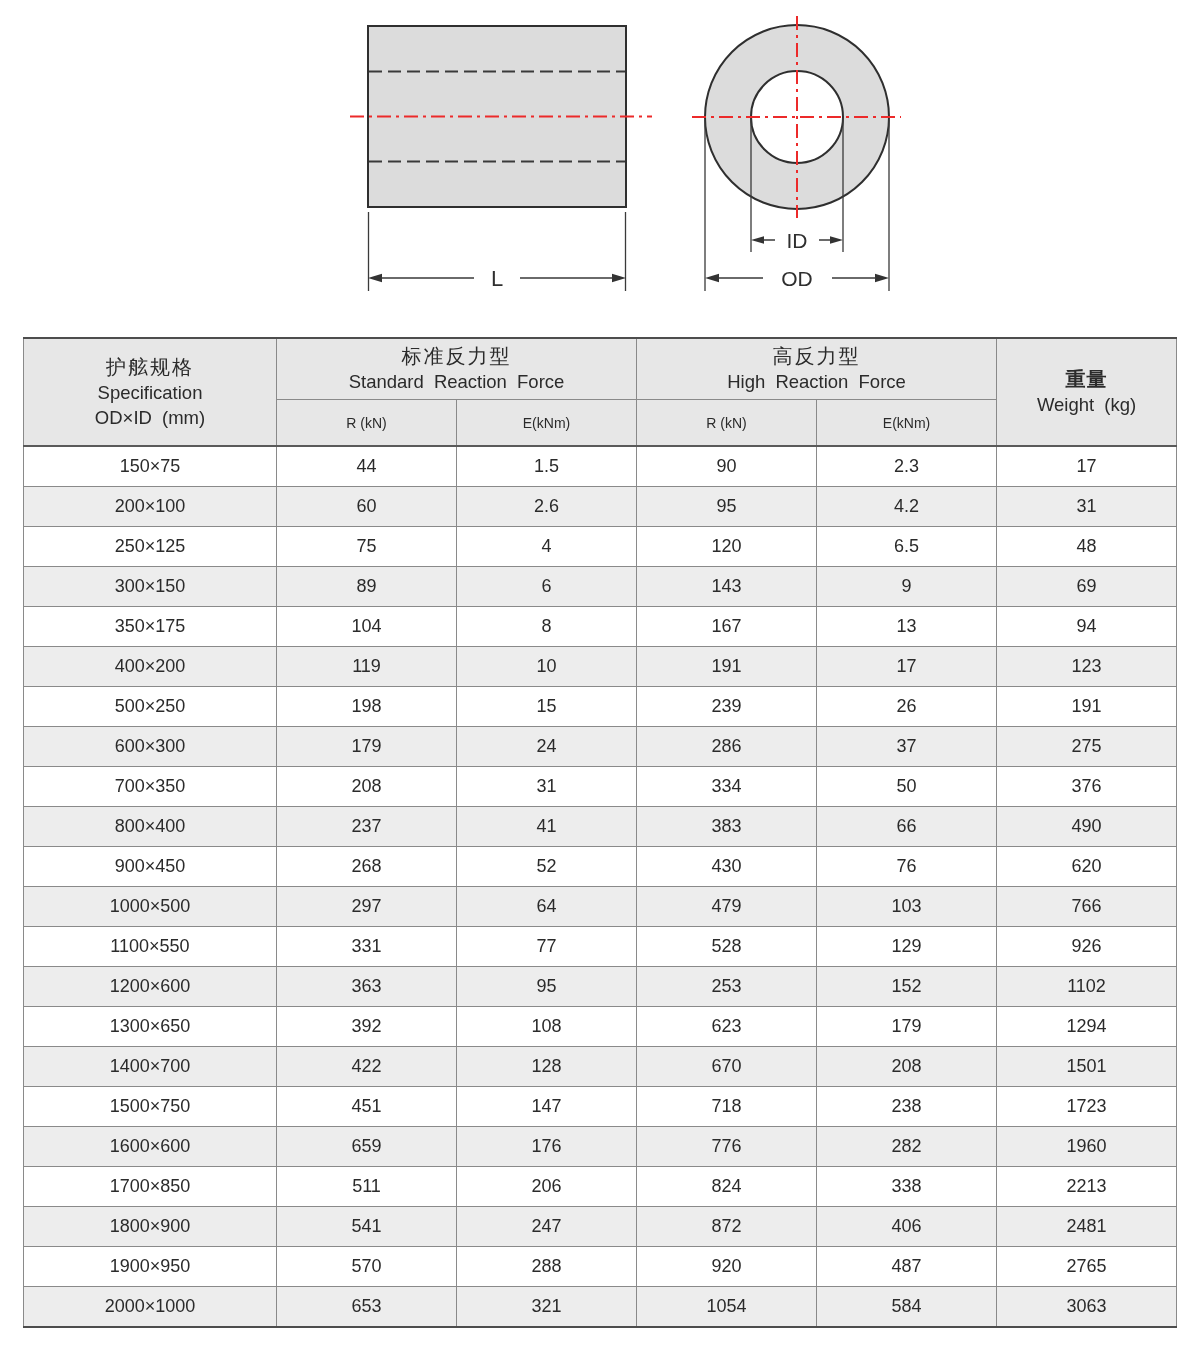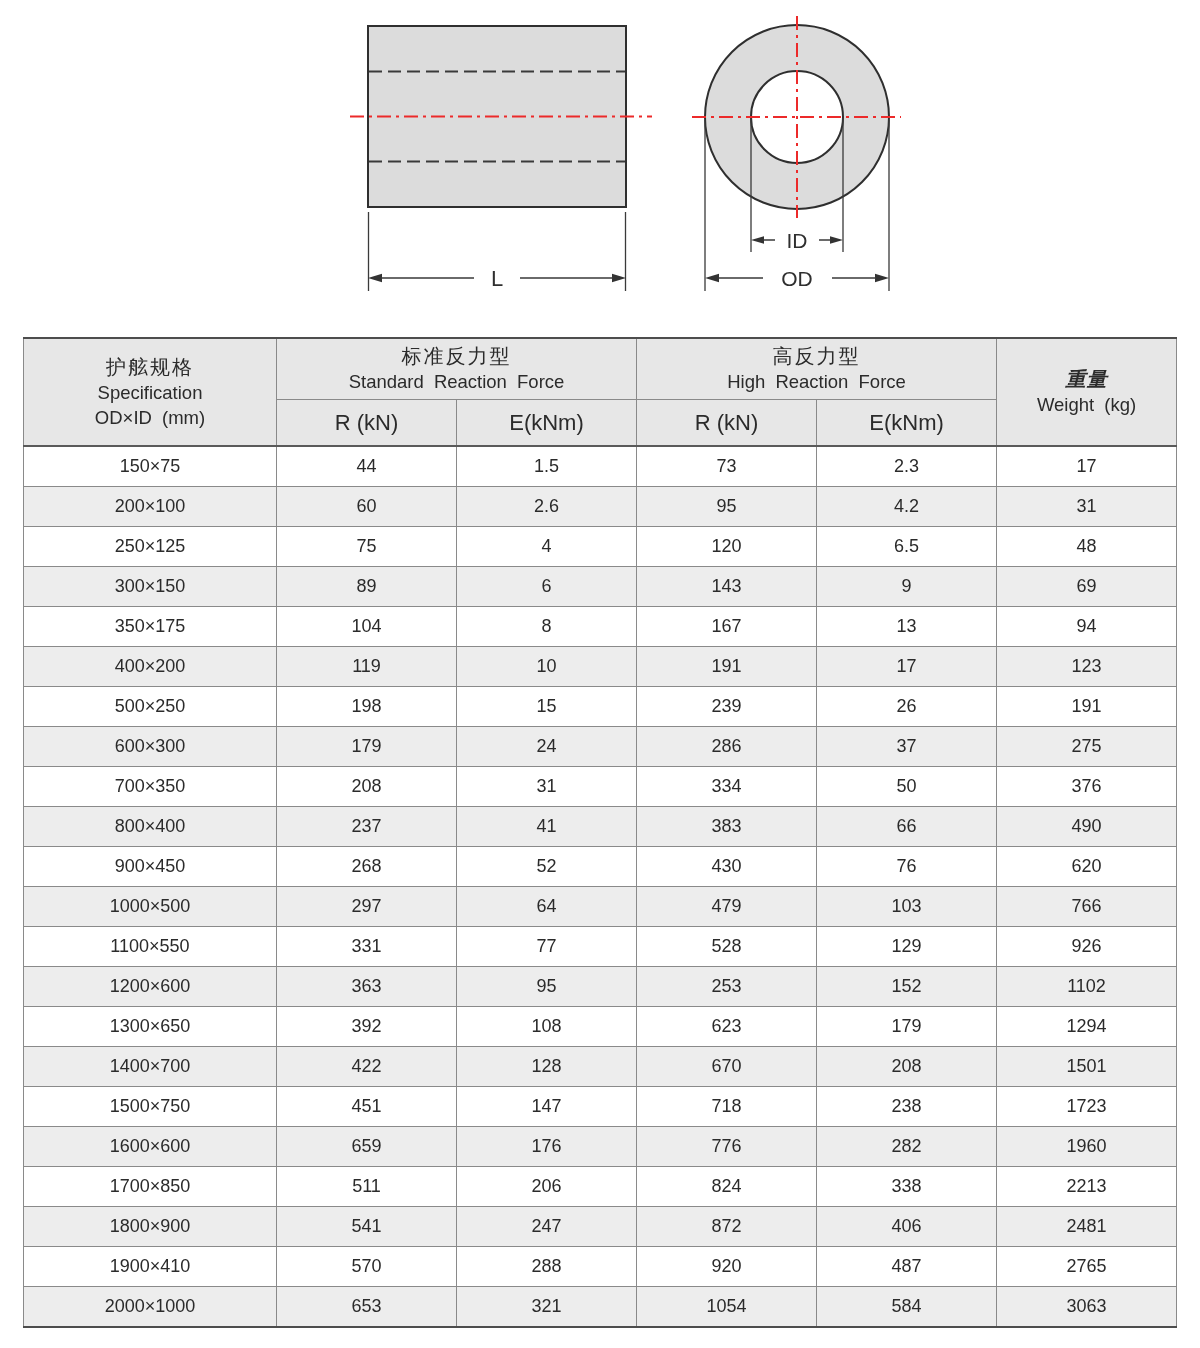"重量" .cn.bold { font-style: italic -> none }
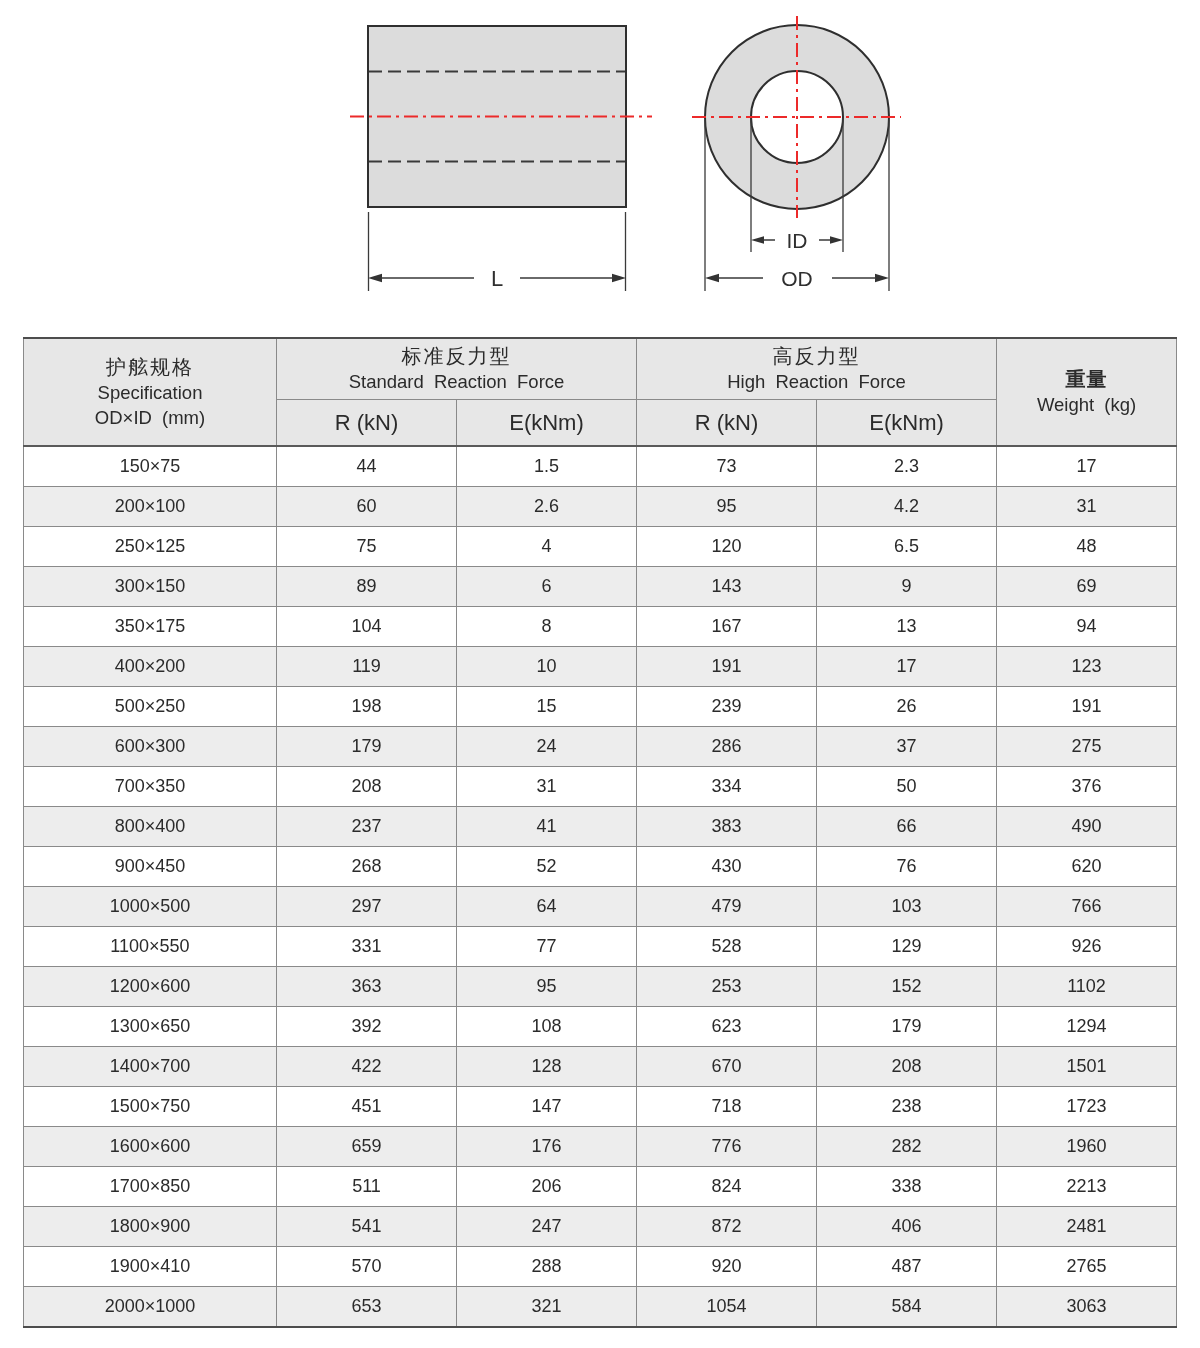"R (kN)" tr.sub-row th { font-size: 22px -> 14px }
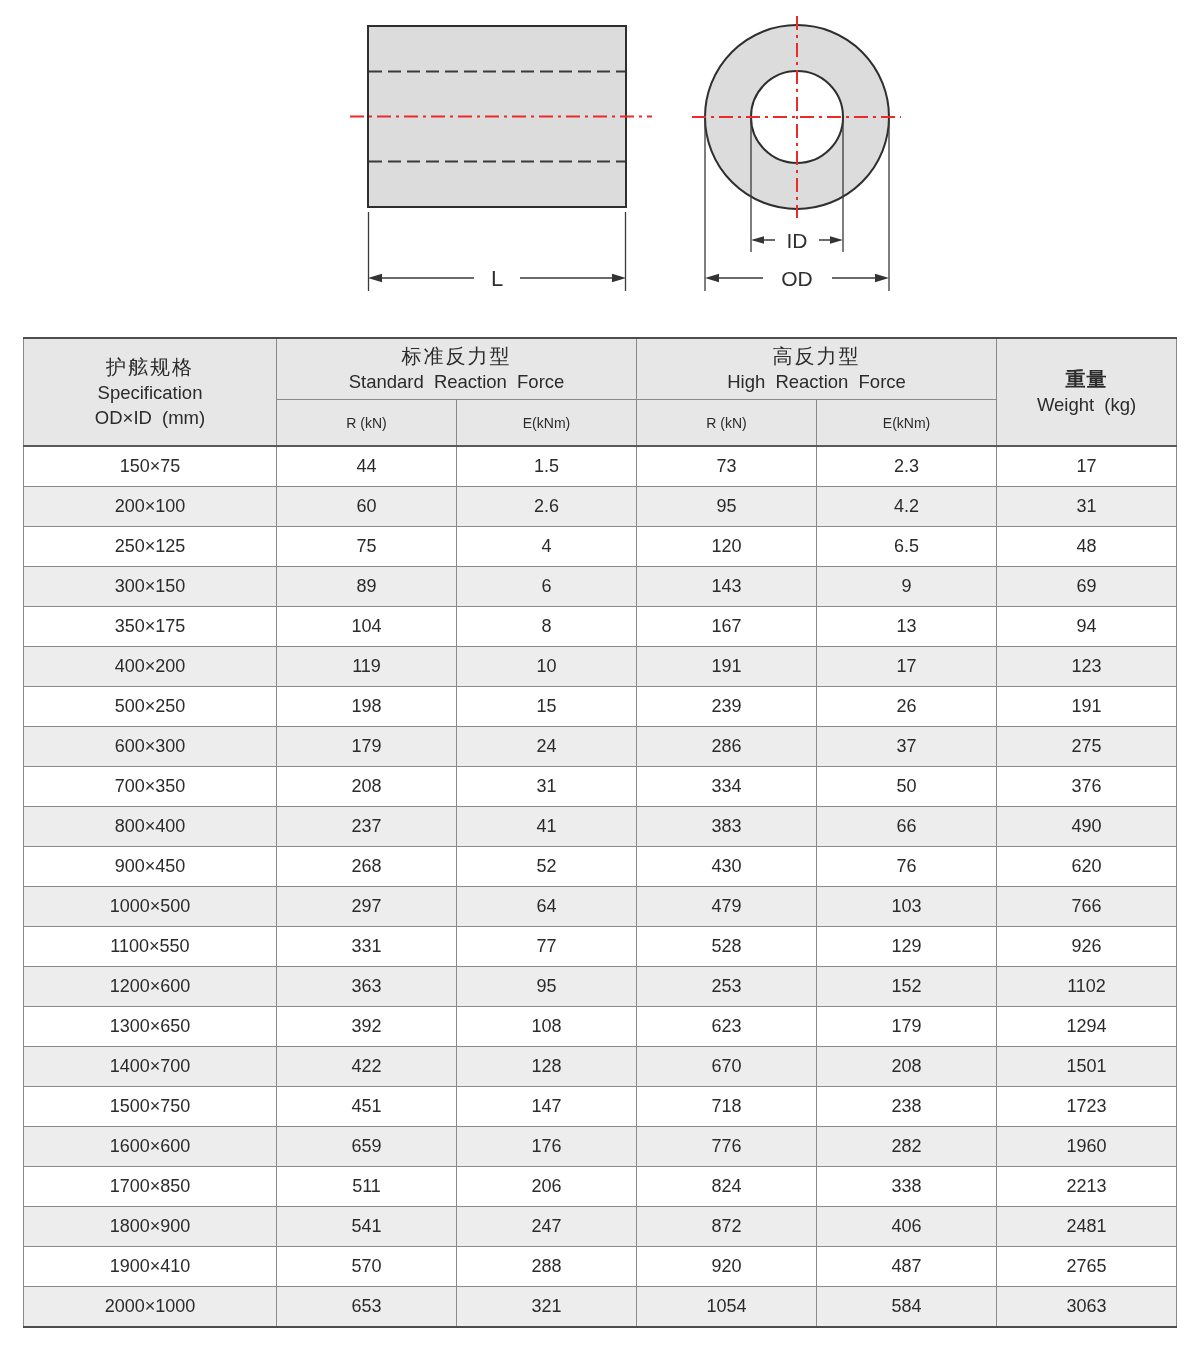"73" td { text: 73 -> 90 }
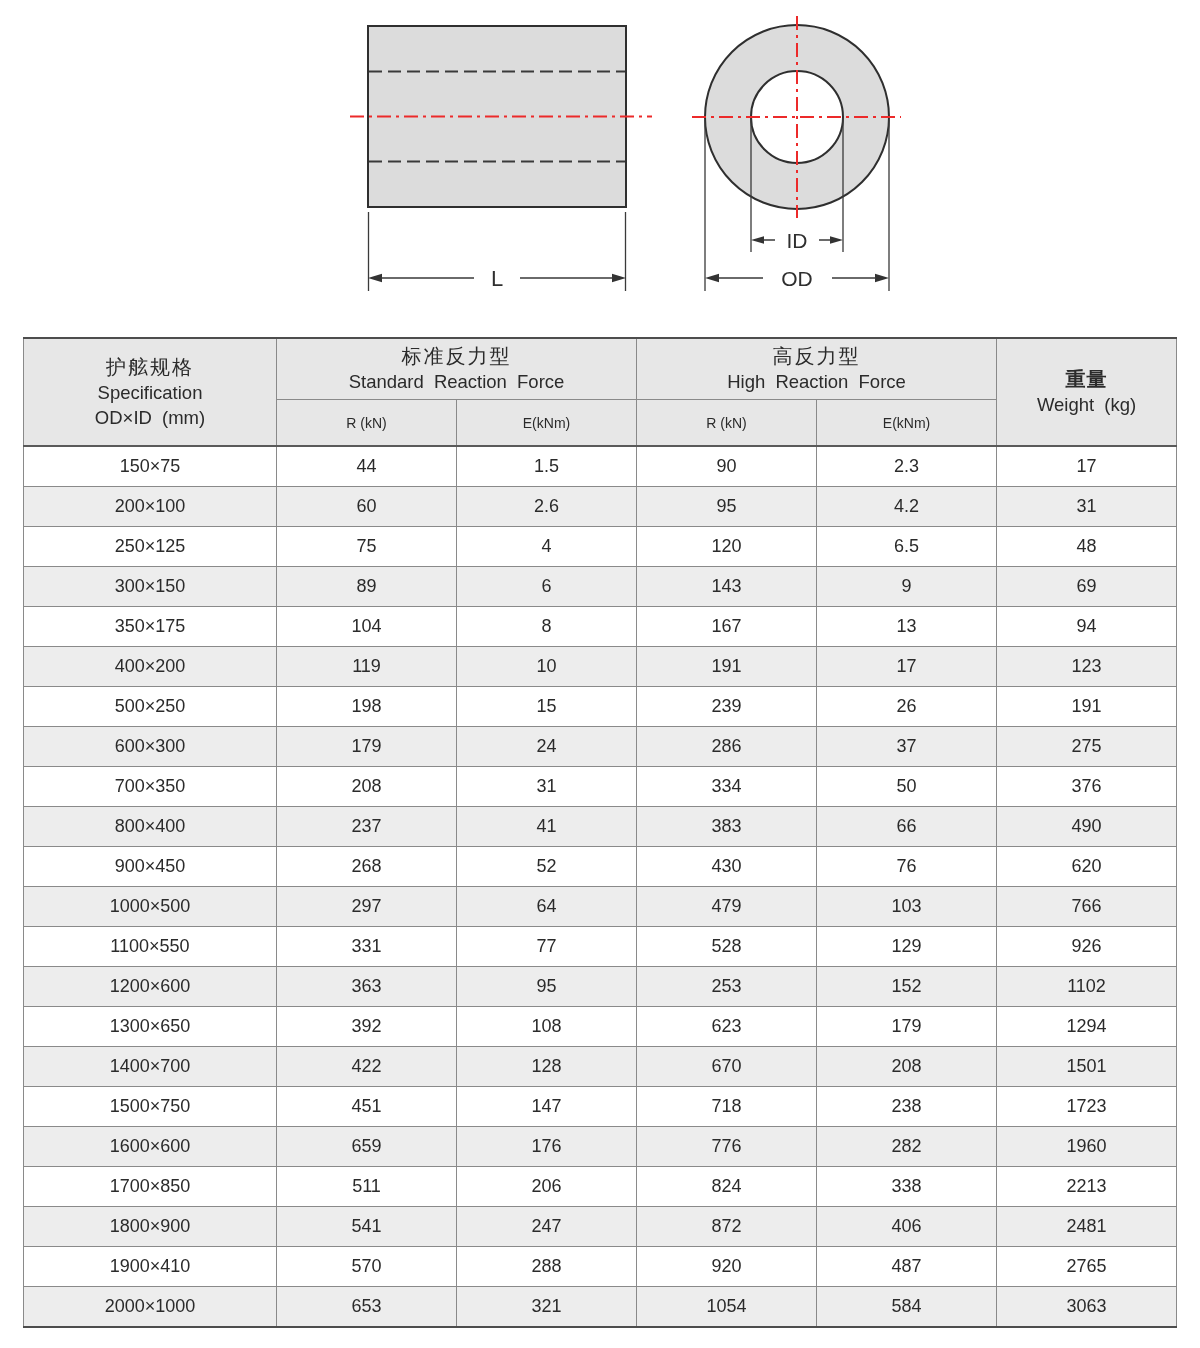"1900×410" td { text: 410 -> 950 }
